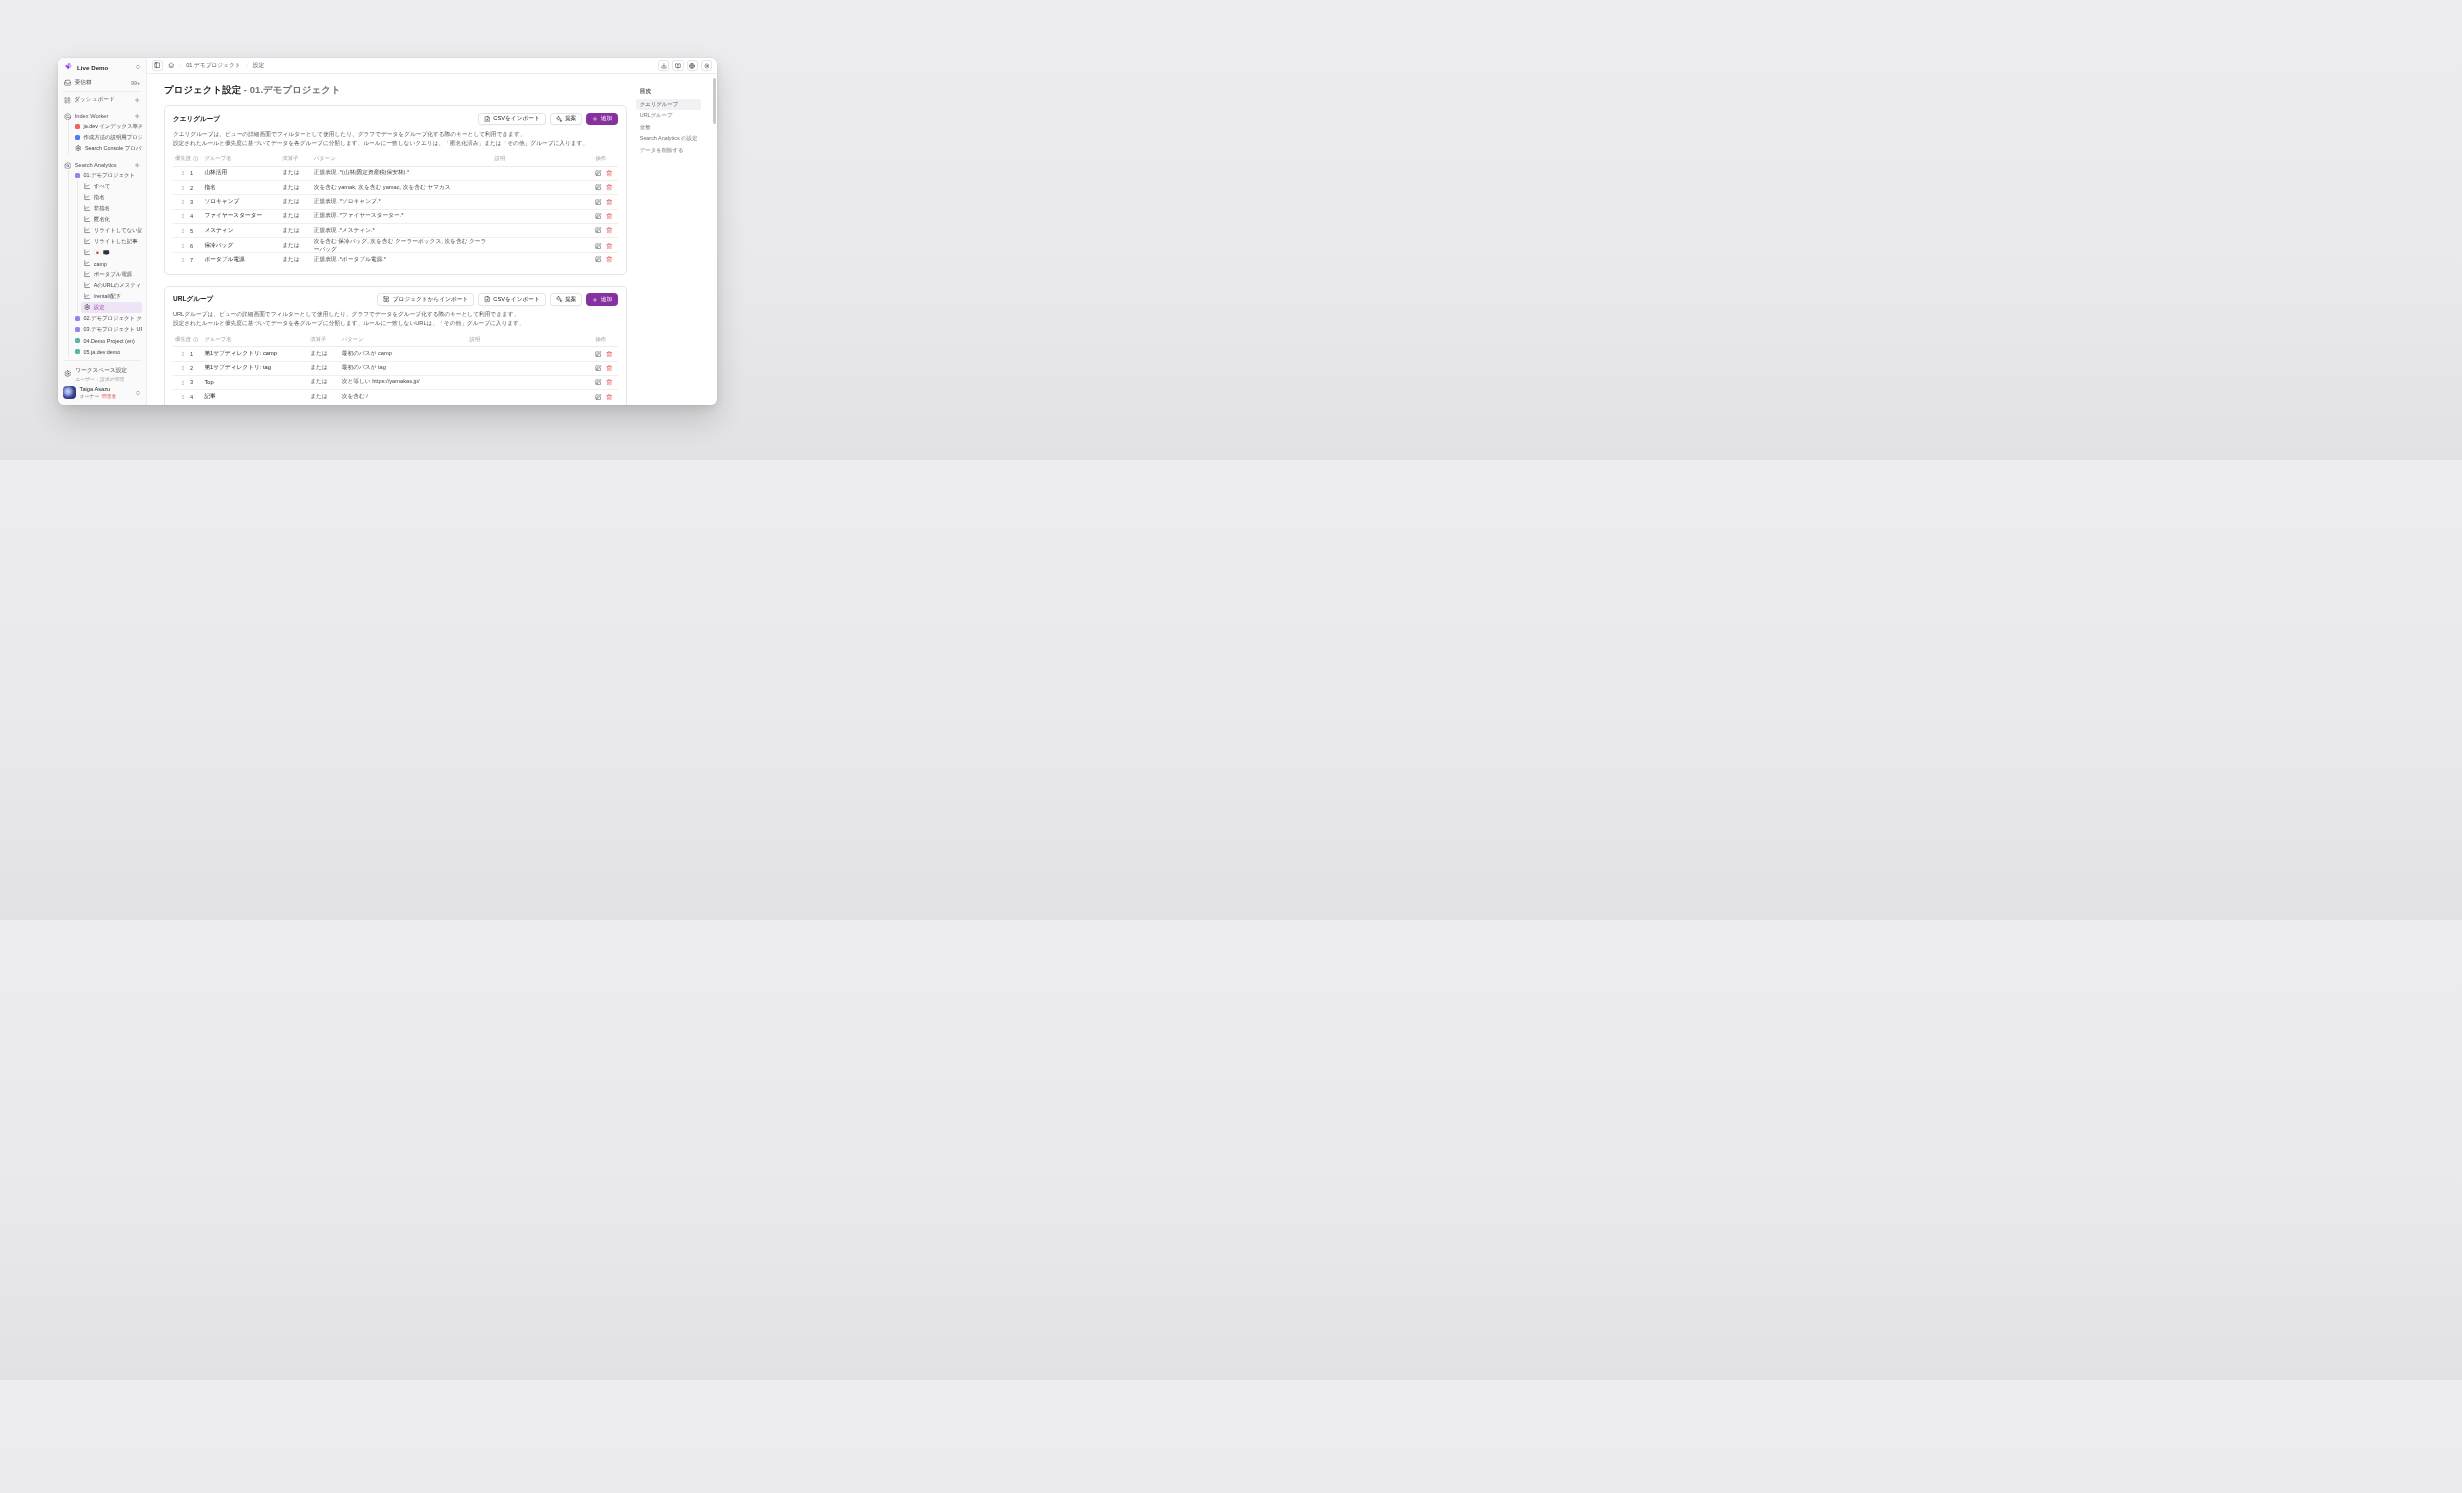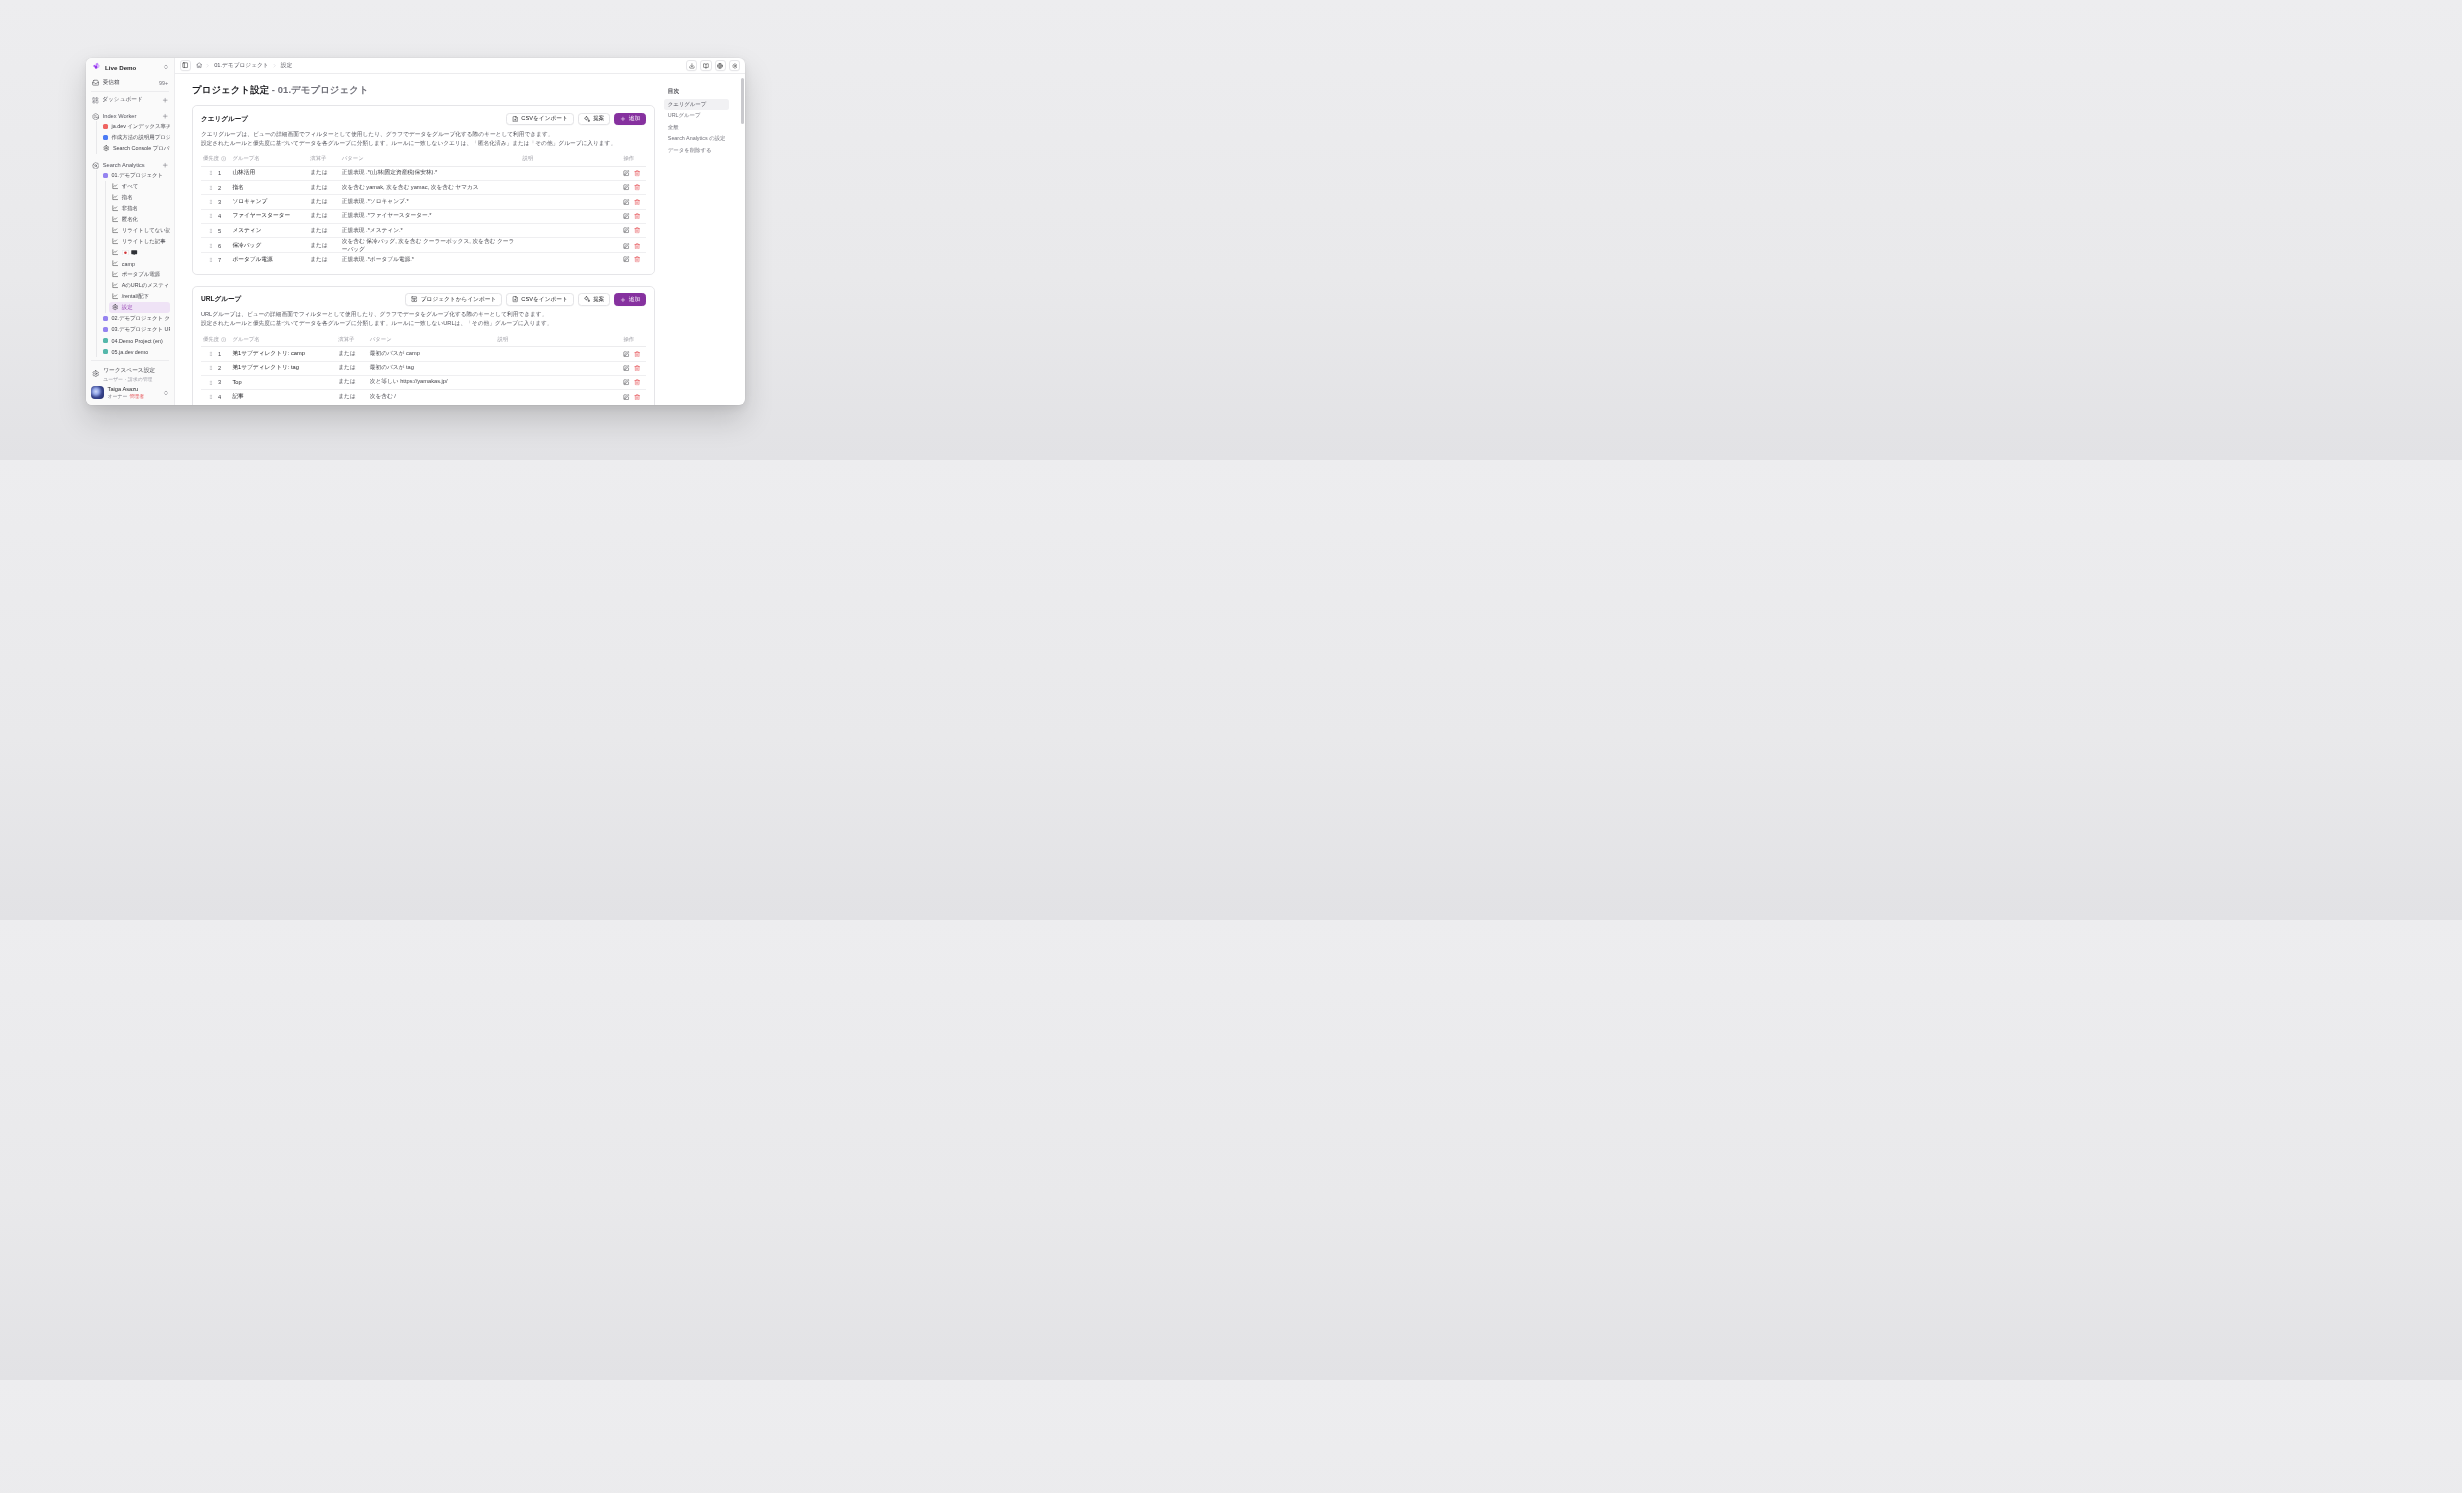"プロジェクト設定 - 01.デモプロジェクト" .window { margin-left: 28px -> none }
